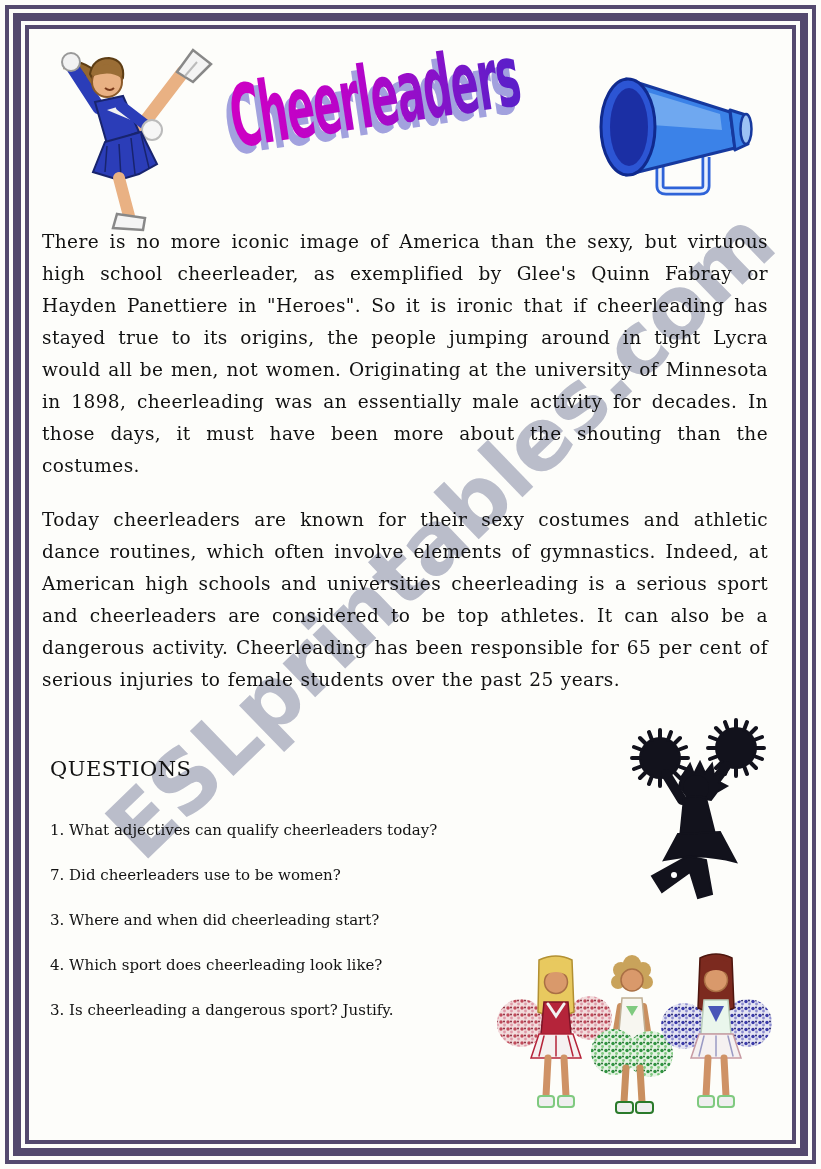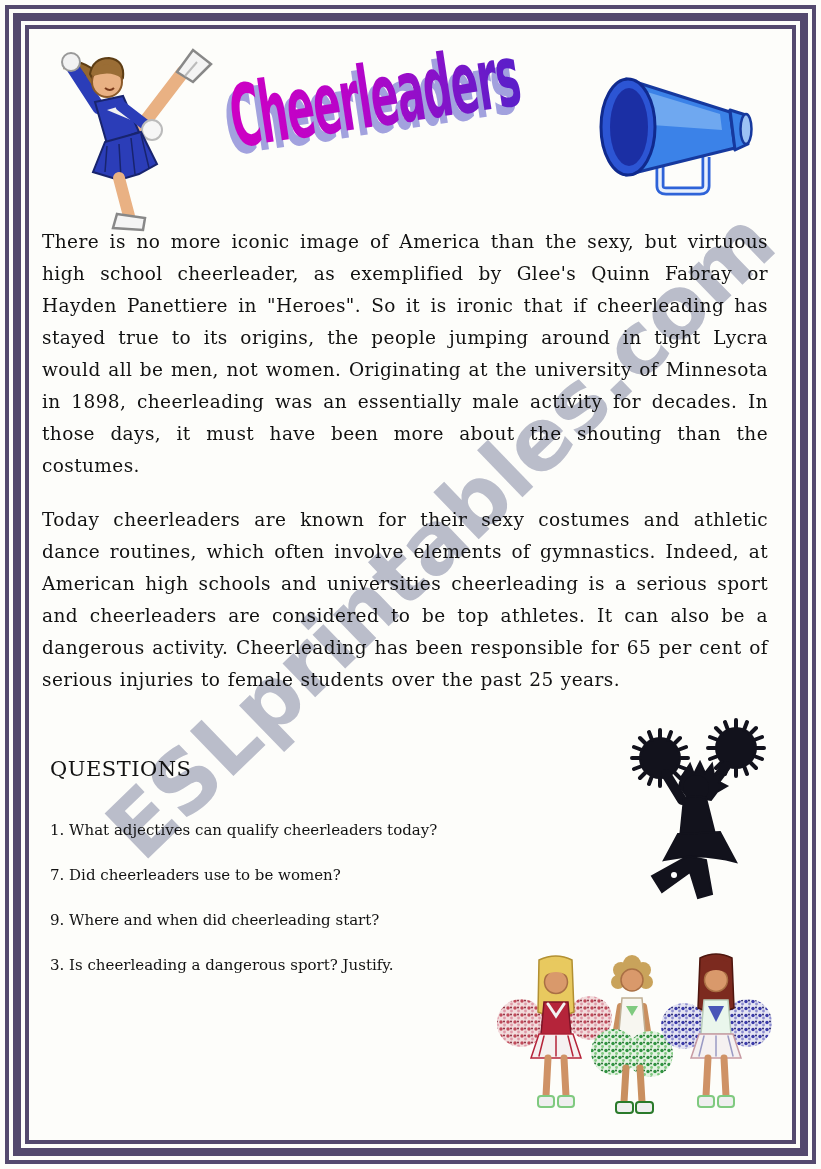"9. Where and when did" div.q-item { text: 9 -> 3 }
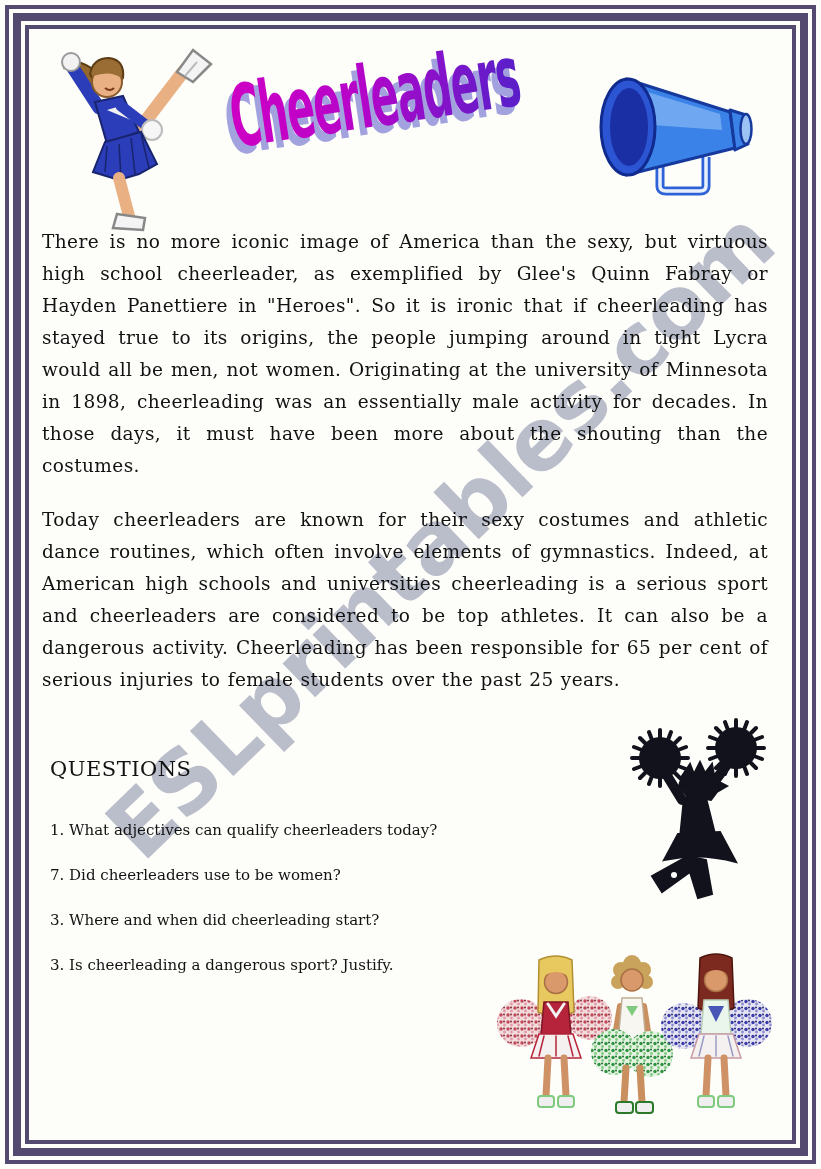"4. Which sport does cheerleading" div.q-item { html: none -> <div>4. Which sport does cheerleading look like?</div> }
